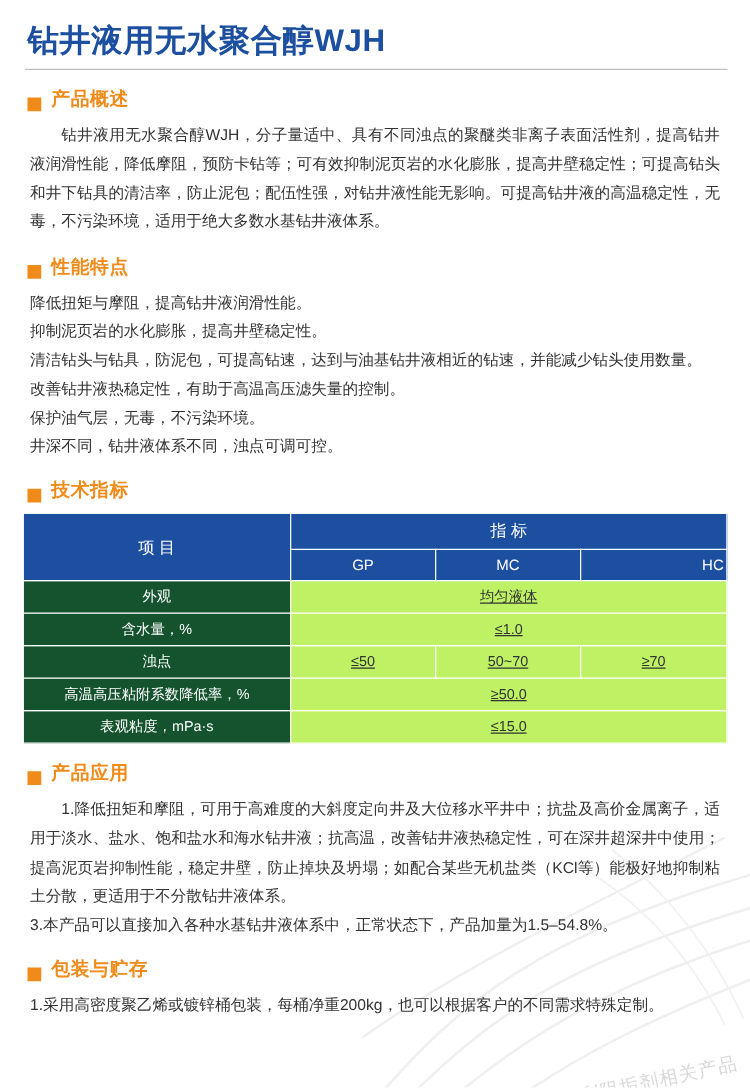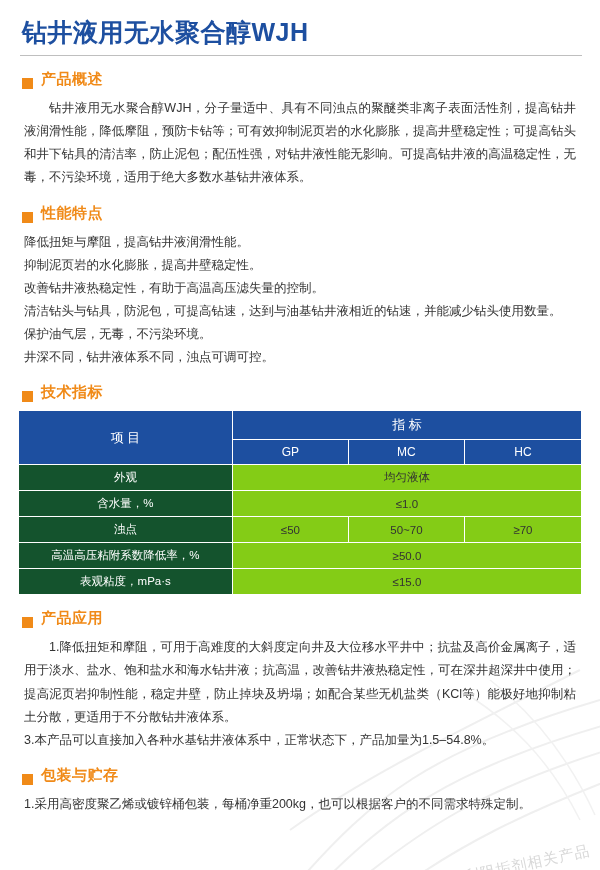"改善钻井液热稳定性，有助于高温高压滤失量的控制。" p { order: before "清洁钻头与钻具，防泥包，可提高钻速，达到与油基钻井液相近的钻速，并能减少钻头使用" -> after "清洁钻头与钻具，防泥包，可提高钻速，达到与油基钻井液相近的钻速，并能减少钻头使用" }
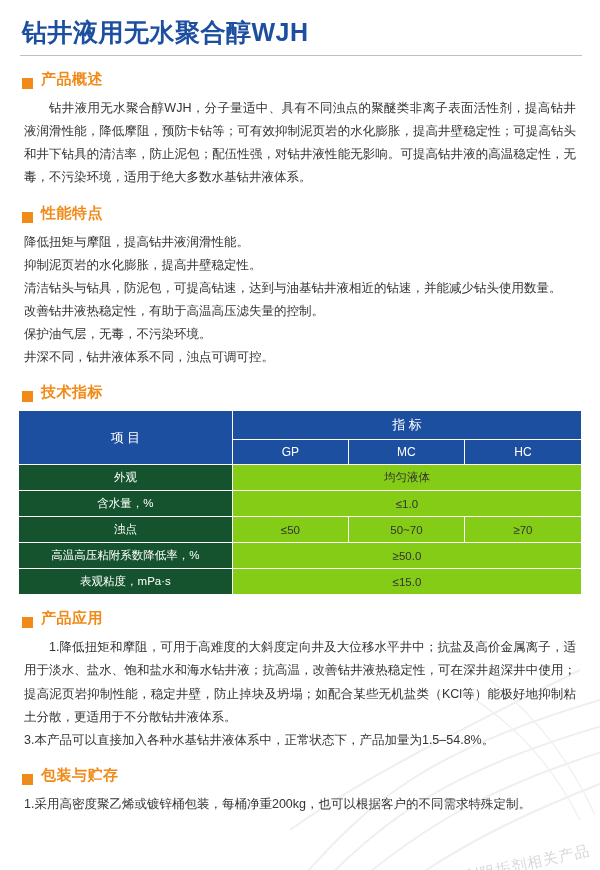"HC" td.hdr-blue-sub { text-align: none -> right }
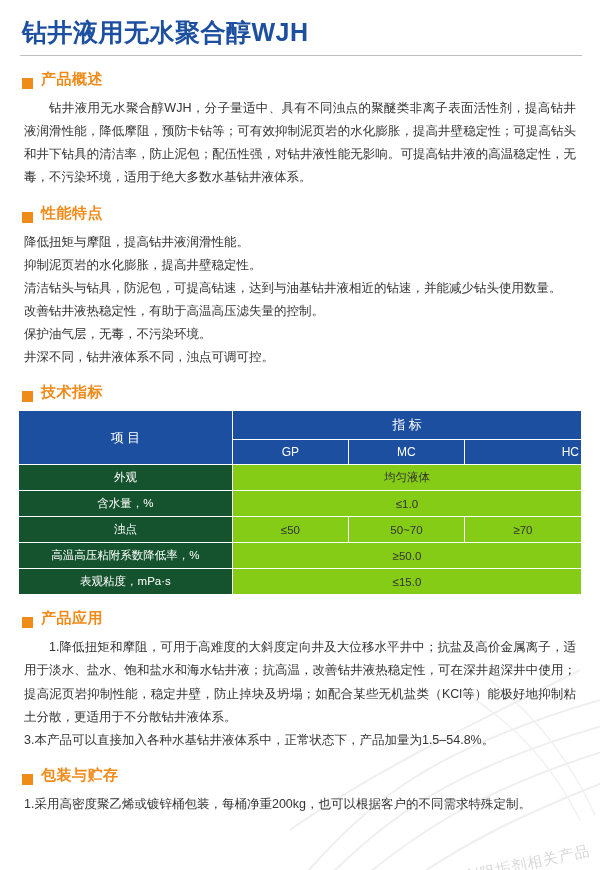"均匀液体" .cell-white { background: #84cc16 -> #bef264; text-decoration: none -> underline }
